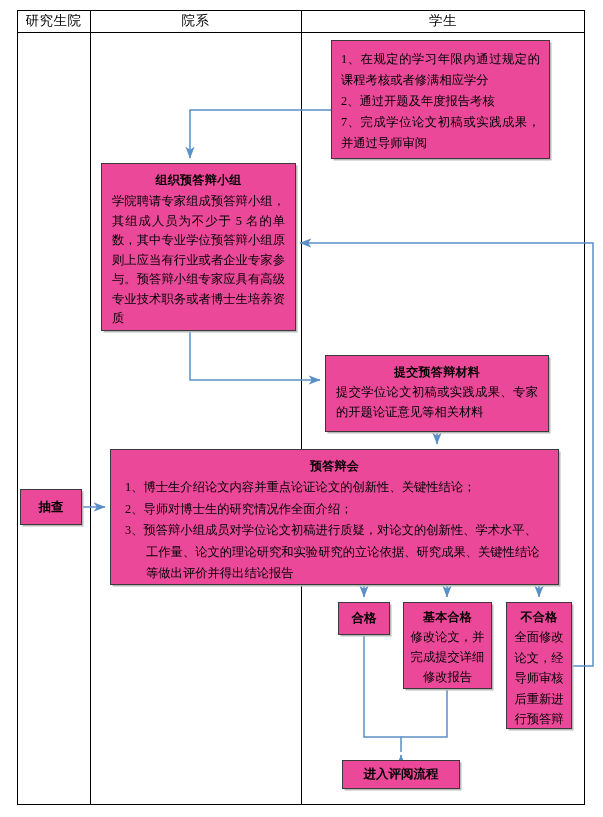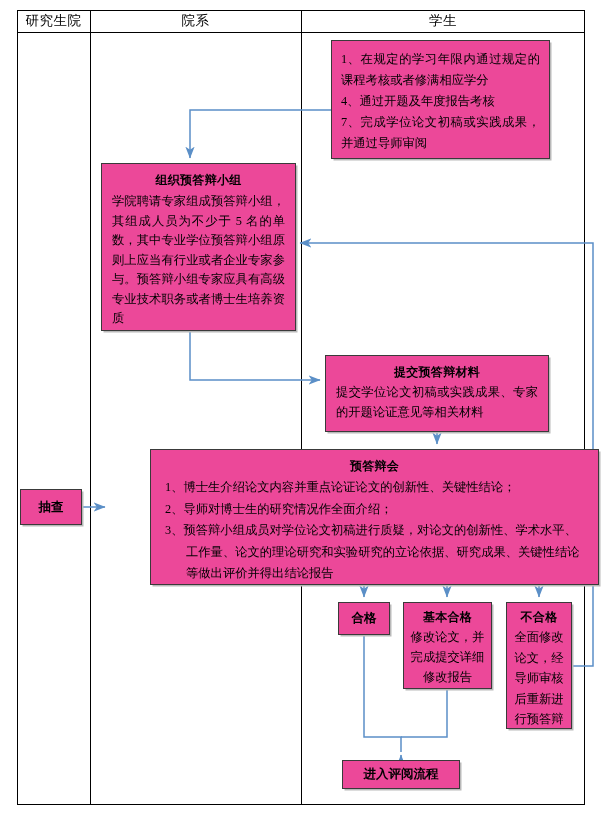"4、通过开题及年度报告考核" div.body { text: 4 -> 2 }
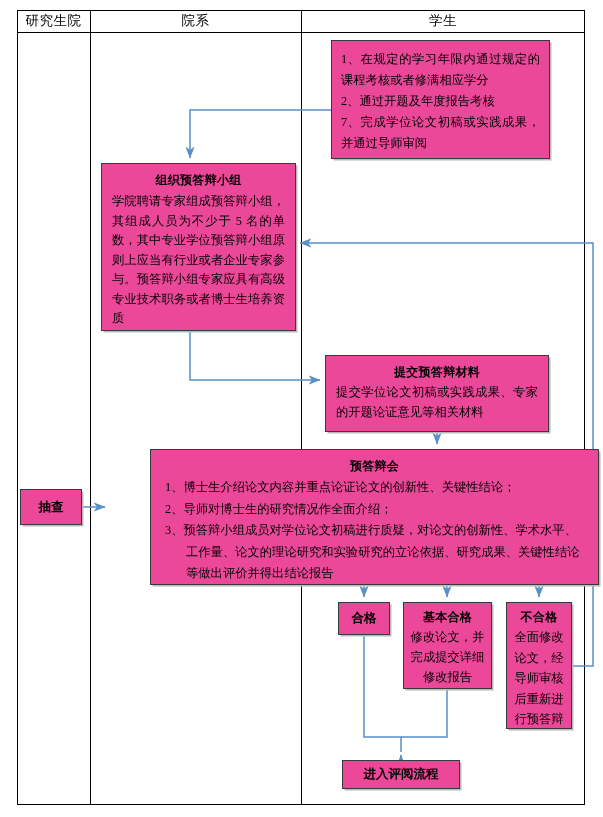"预答辩会" #box-defense { margin-left: 40px -> none }
